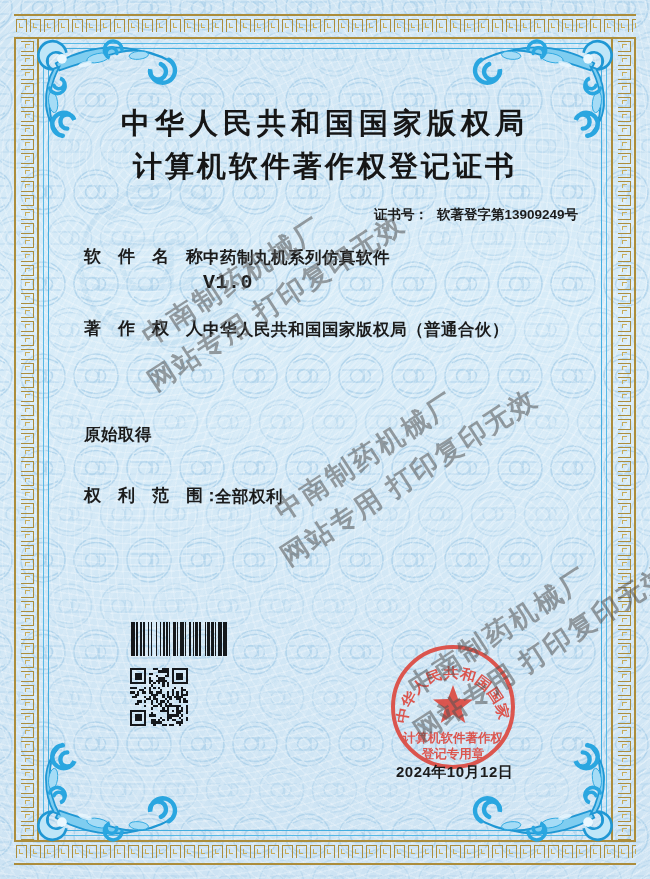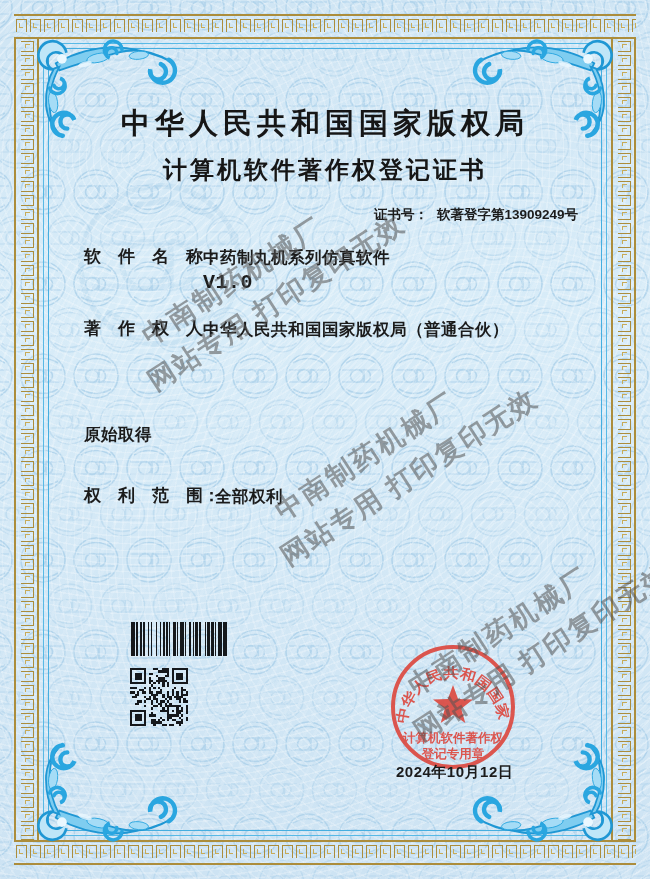"计算机软件著作权登记证书" .title2 { font-size: 24px -> 29px; top: 154px -> 147px }
